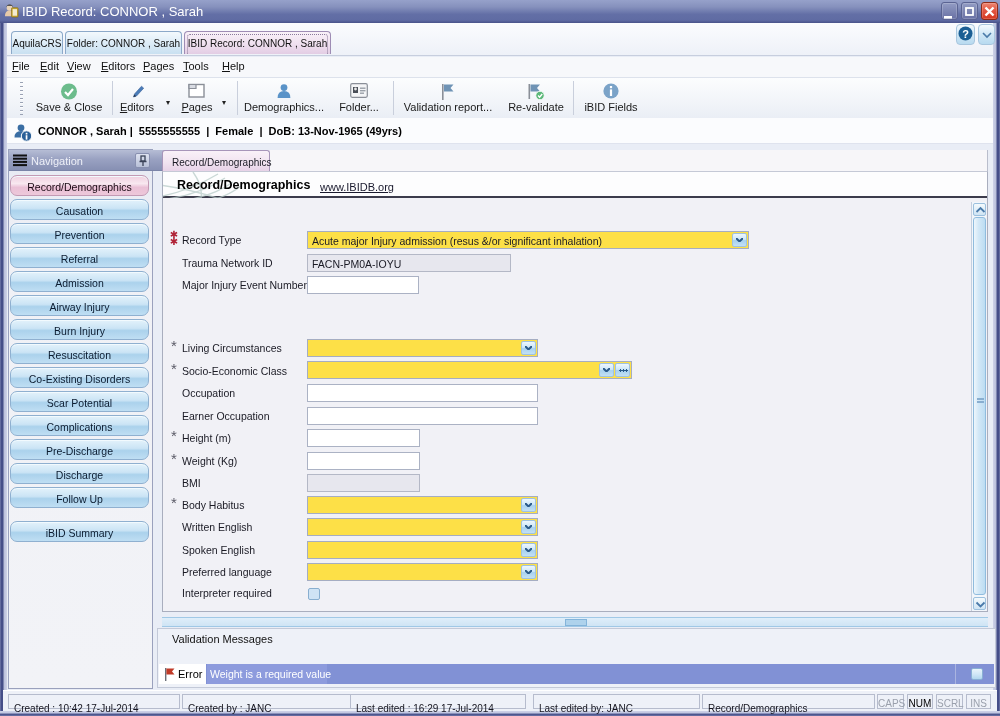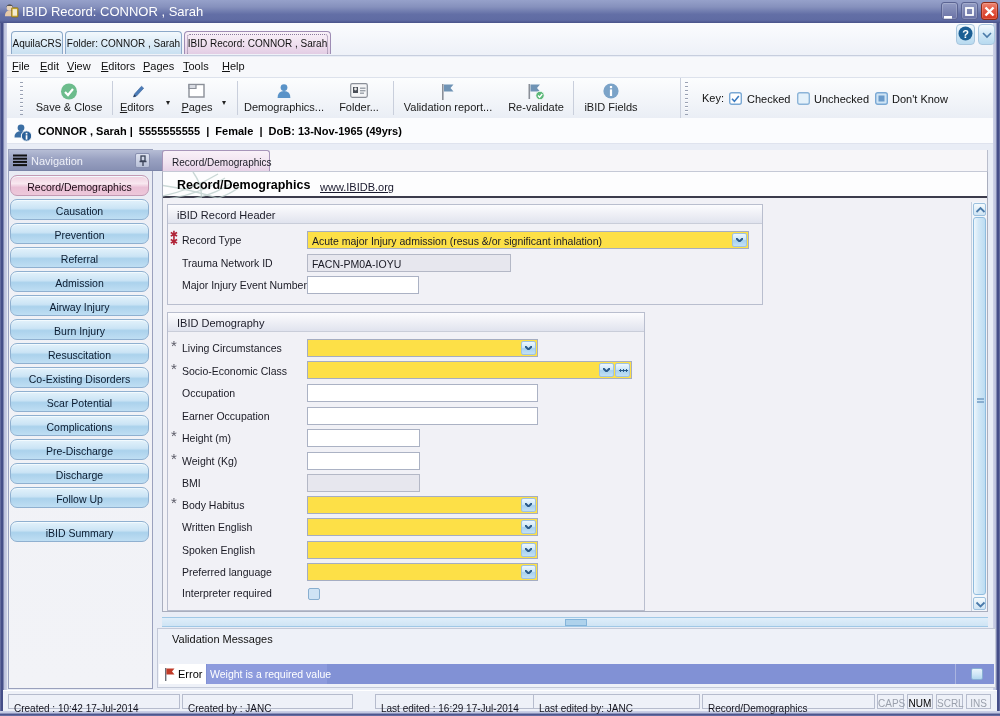"Key:" div.abs { html: <div> <div></div> <div>Key:</div> <svg> <rect></rect> <path></path> </svg> <div>Checked</div> <svg> <rect></rect> </svg> <div>Unchecked</div> <svg> <rect></rect> <rect></rect> </svg> <div>Don't Know</div> </div> -> none }
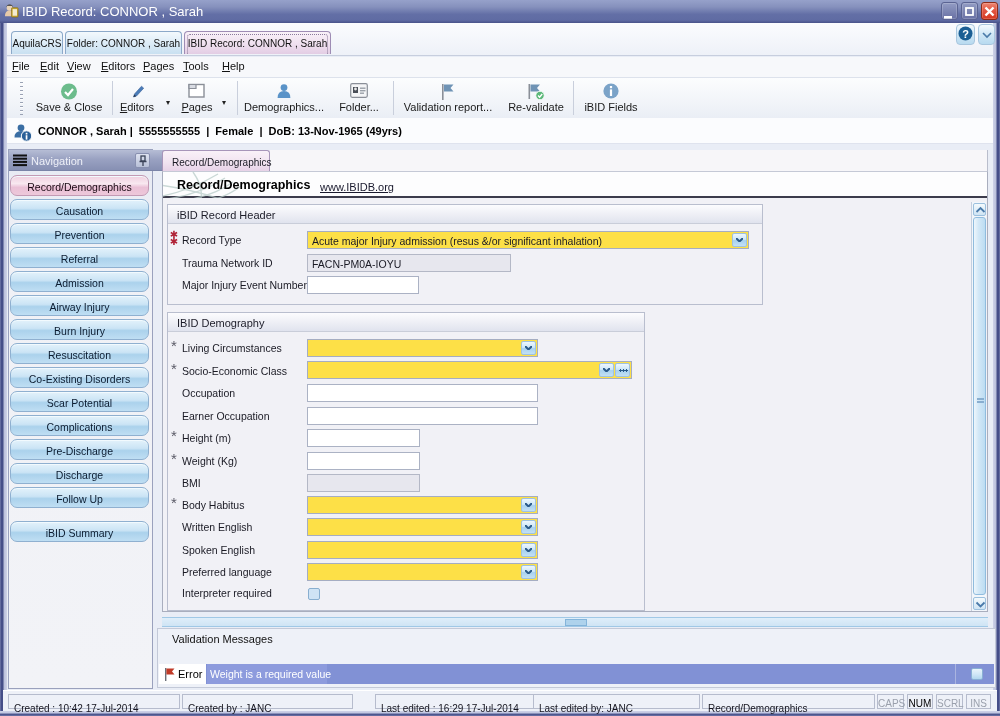"iBID Record Header" div.abs { html: <div> <div>iBID Record Header</div> </div> -> none }
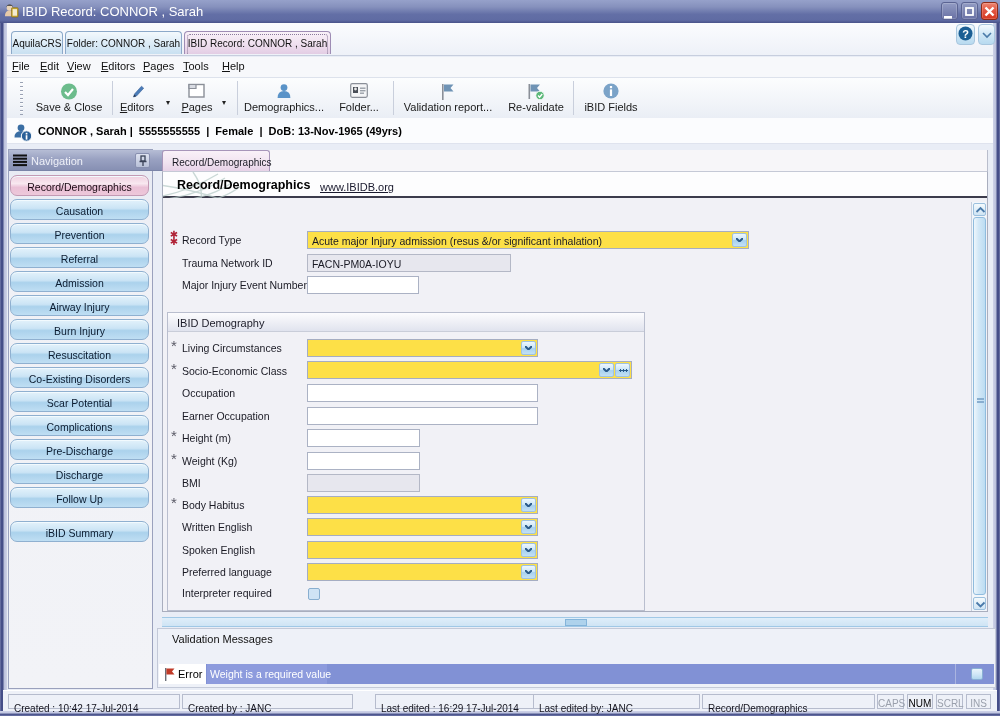"IBID Demography" div.abs { html: <div> <div>IBID Demography</div> </div> -> none }
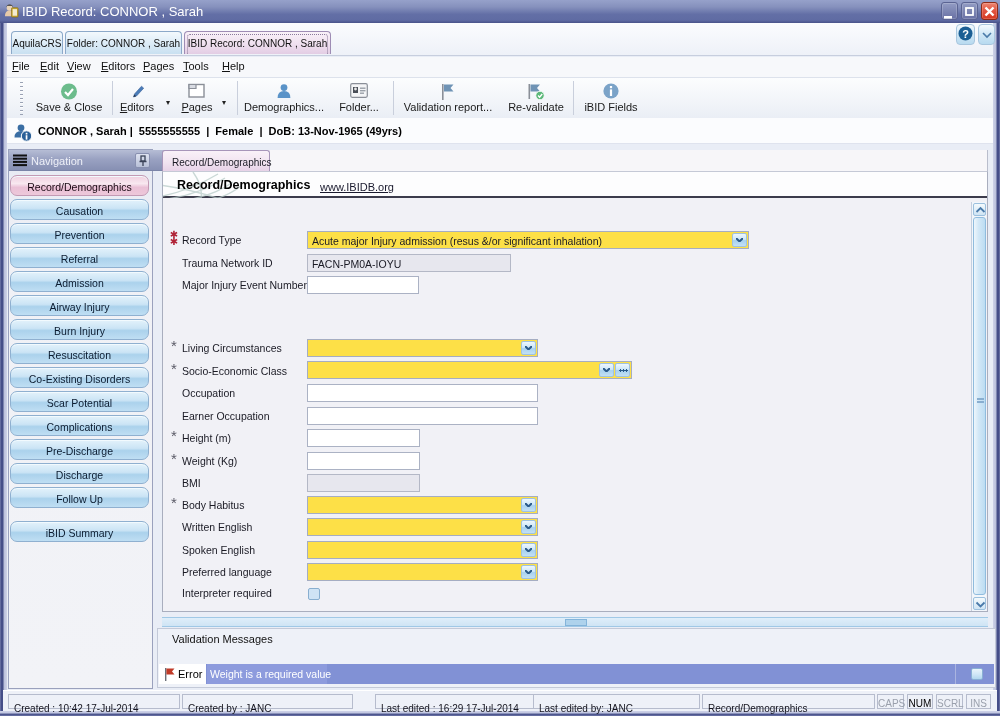"Last edited : 16:29 17-Jul-2014" div.spanel { left: 372px -> 347px }
